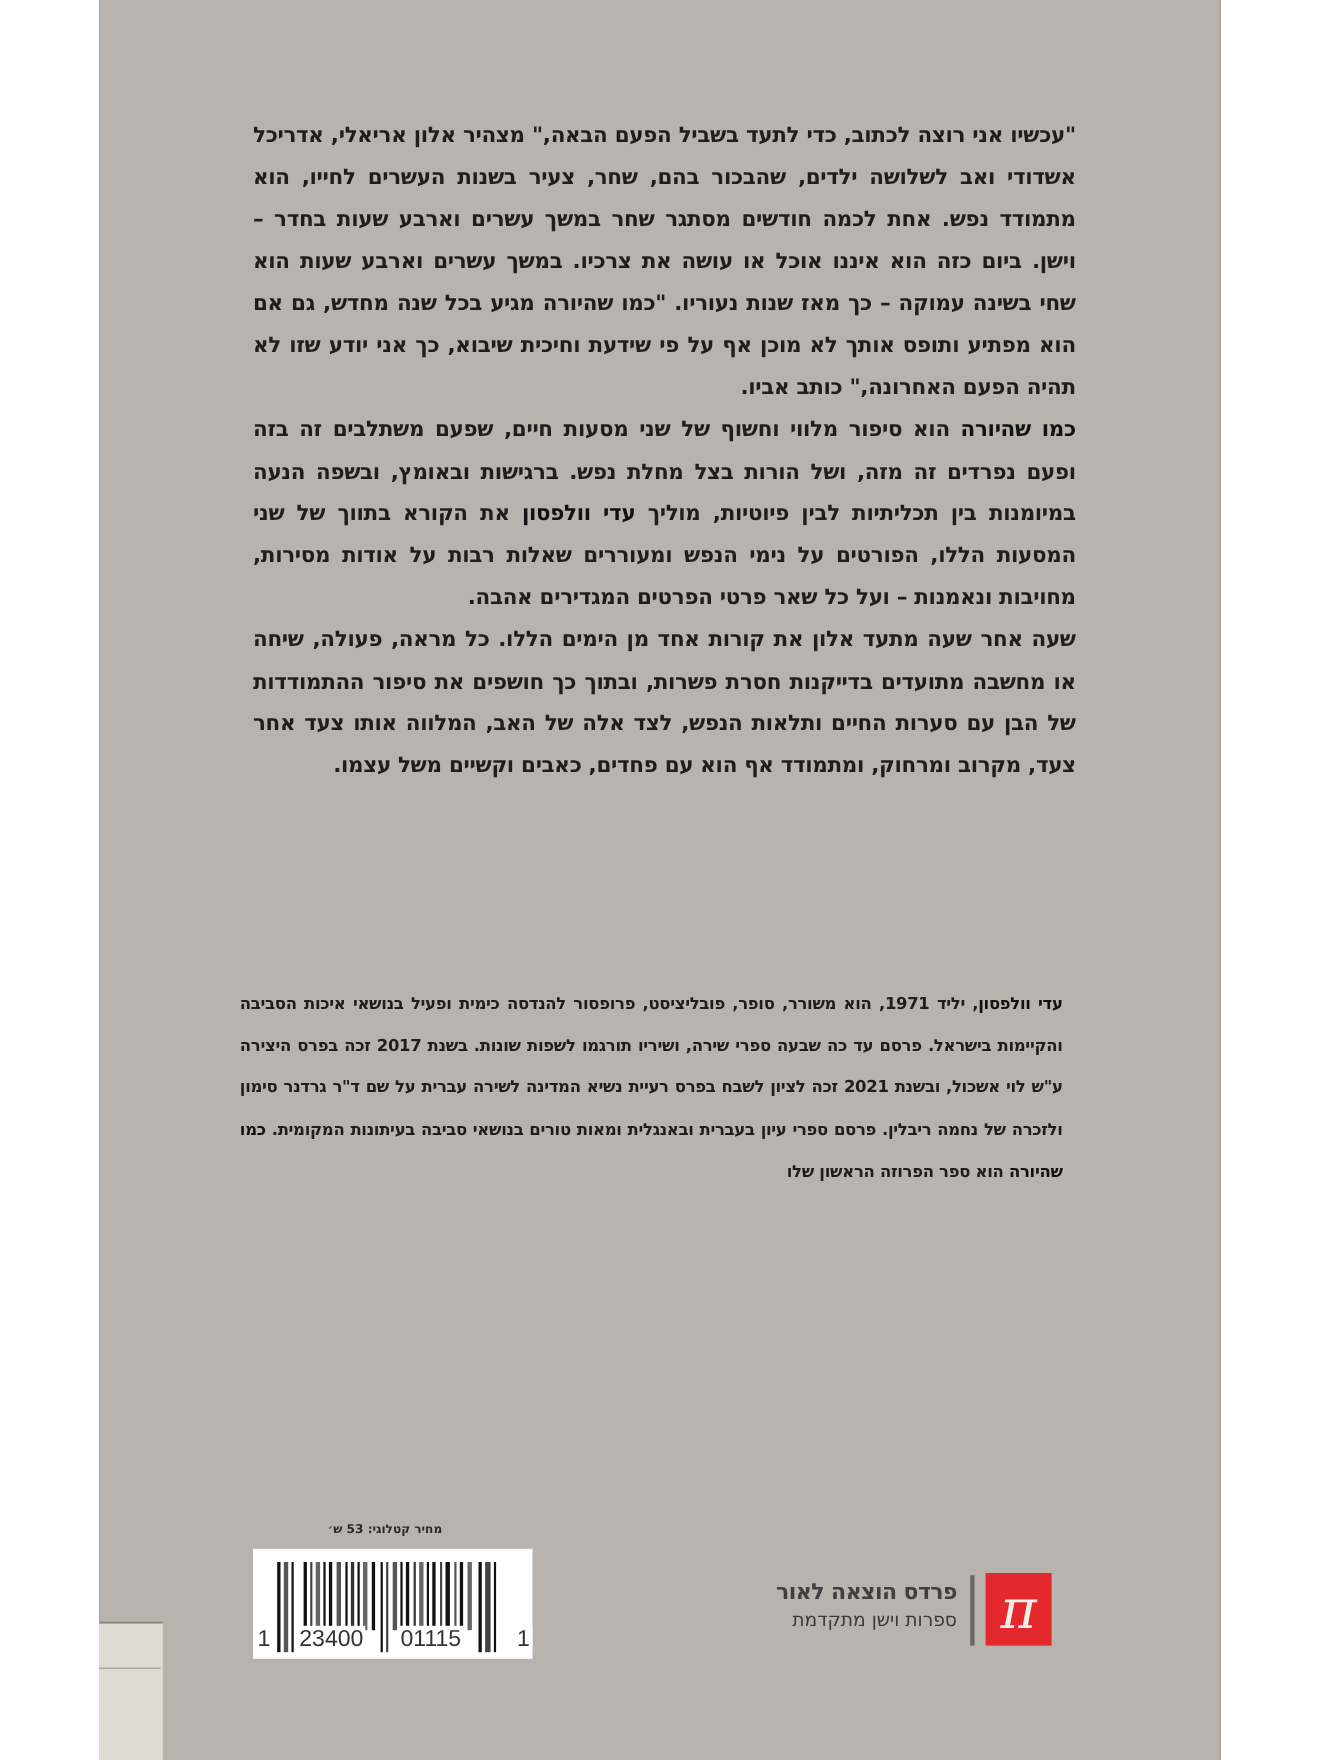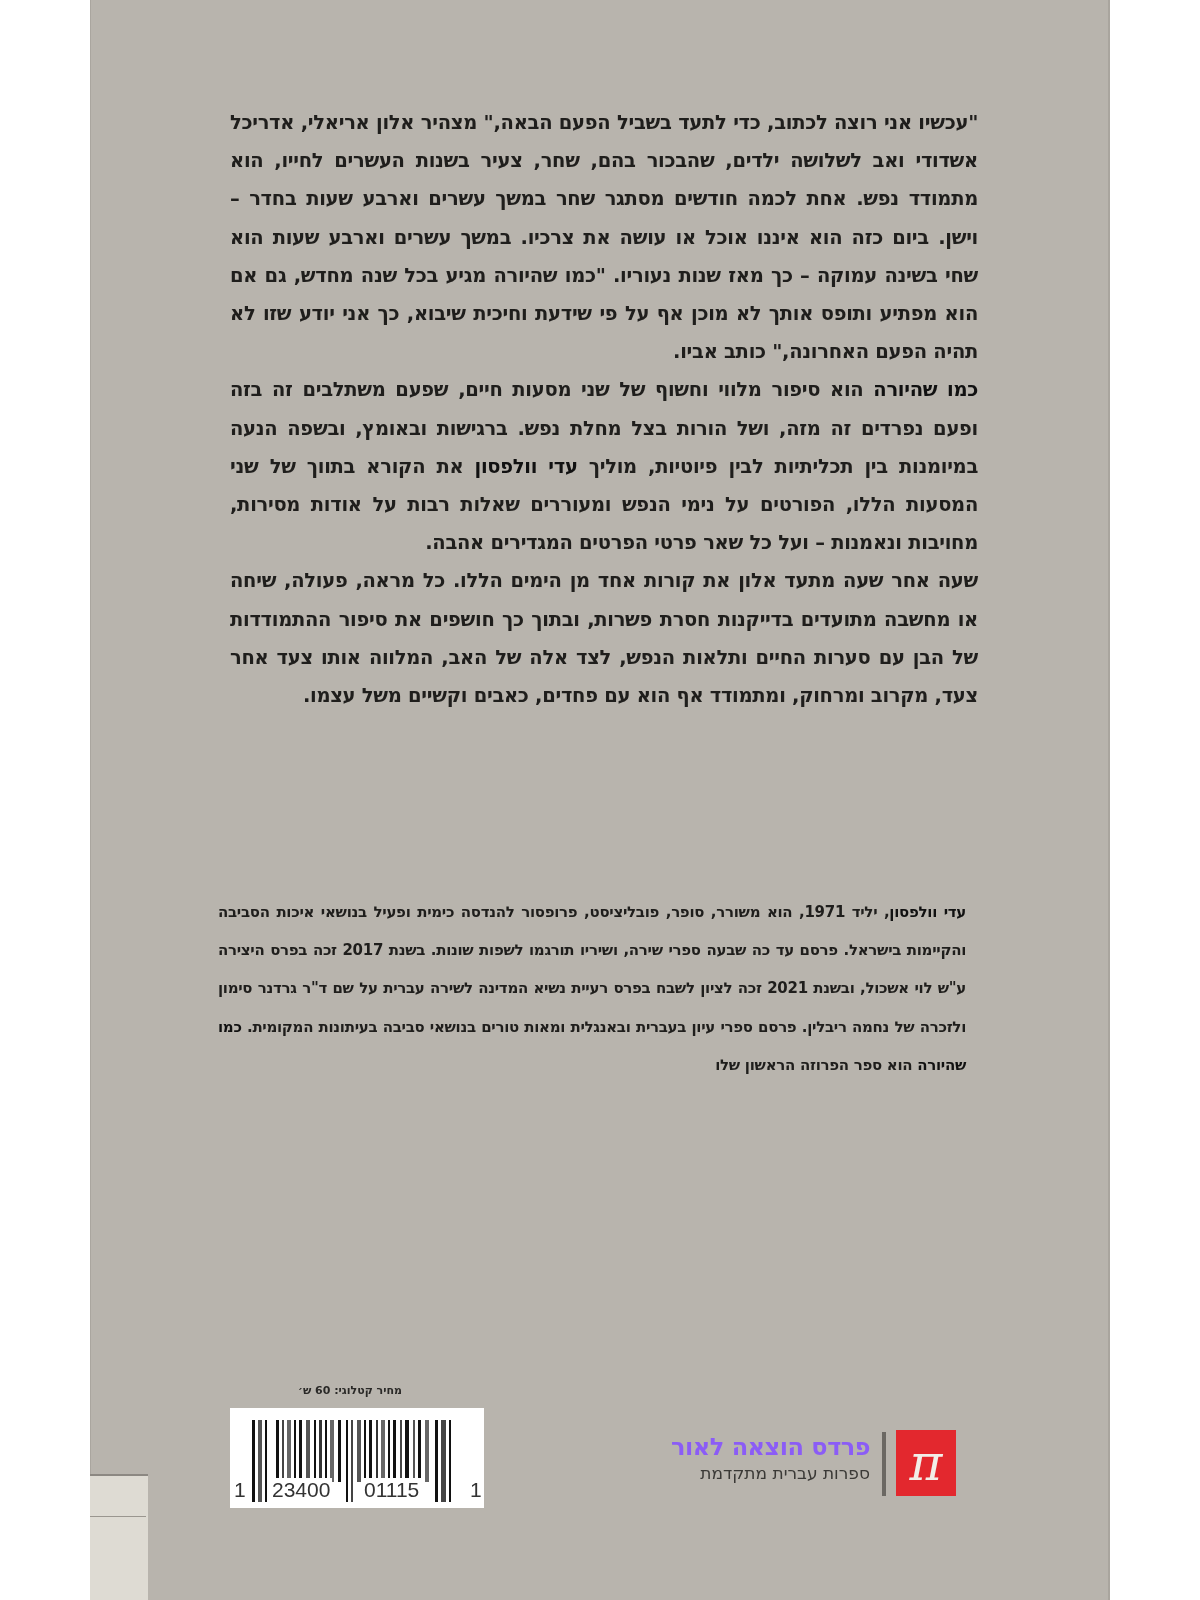"מחיר קטלוגי: 60 ש׳" div.price { text: 60 -> 53 }
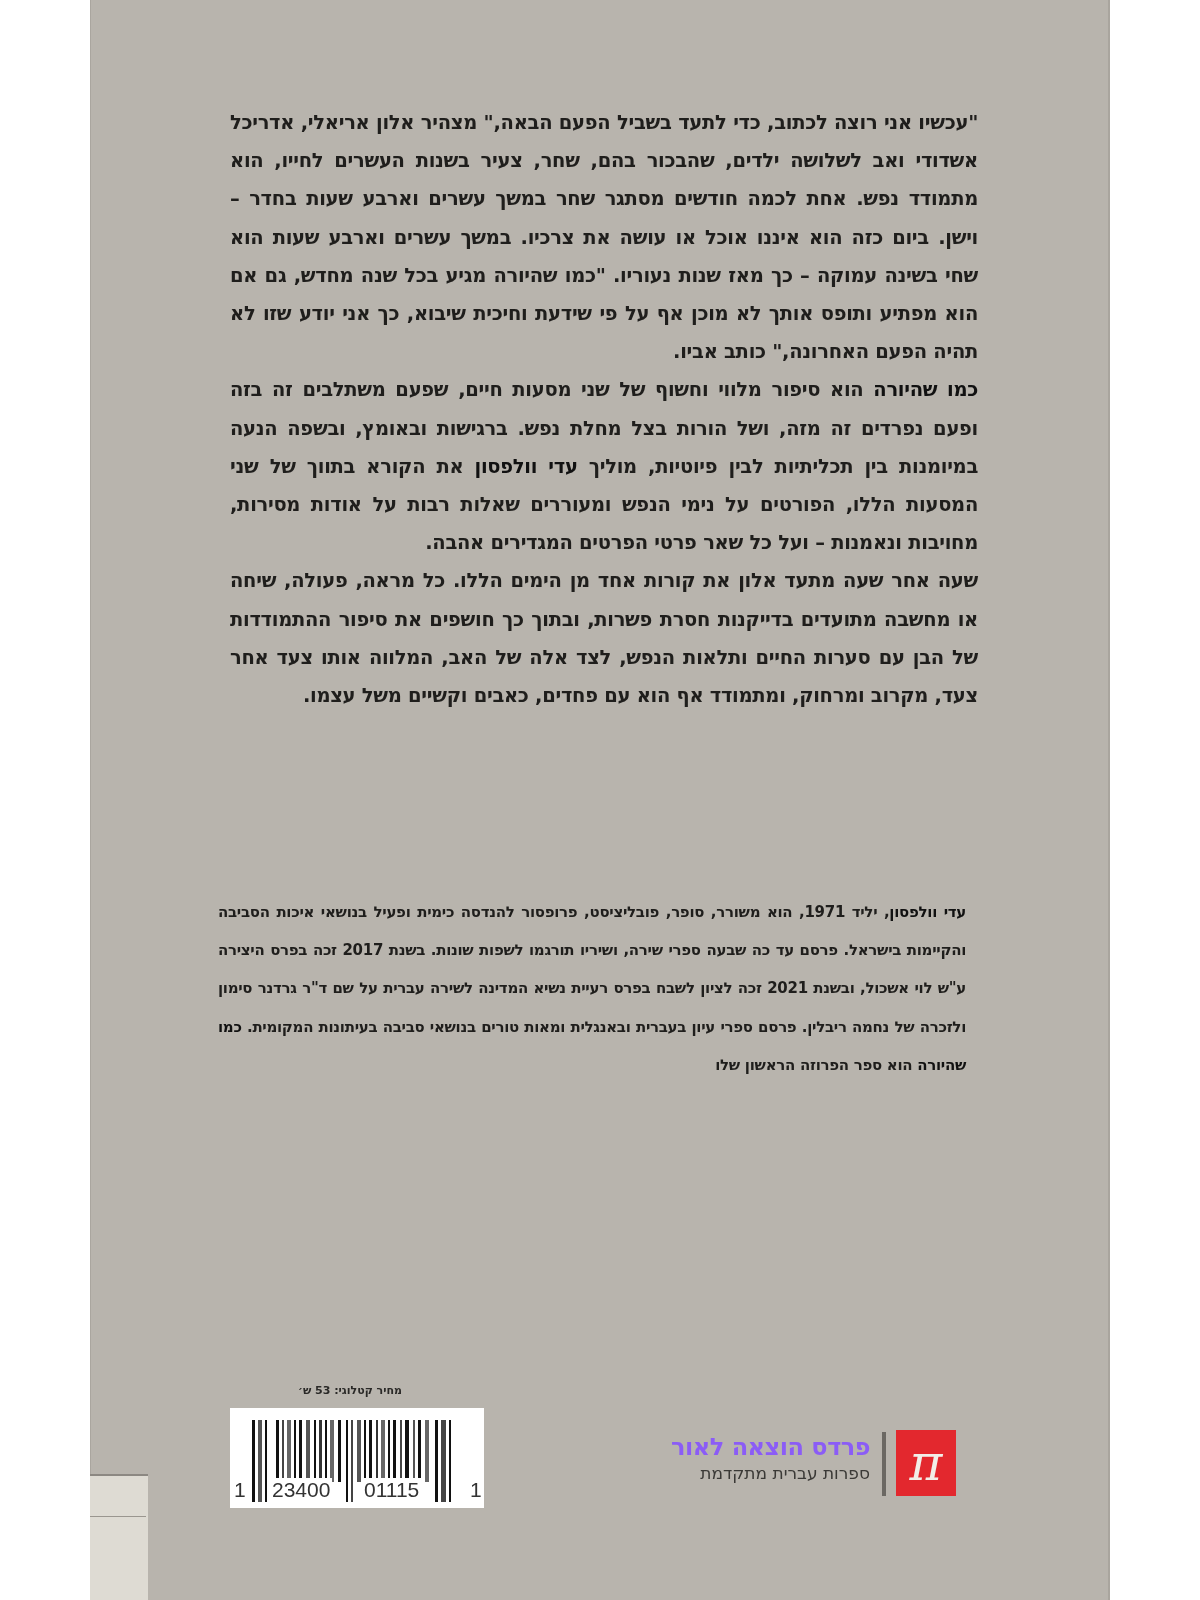"פרדס הוצאה לאור" .publisher .name { color: #8b5cf6 -> #404040; font-size: 24px -> 20px }
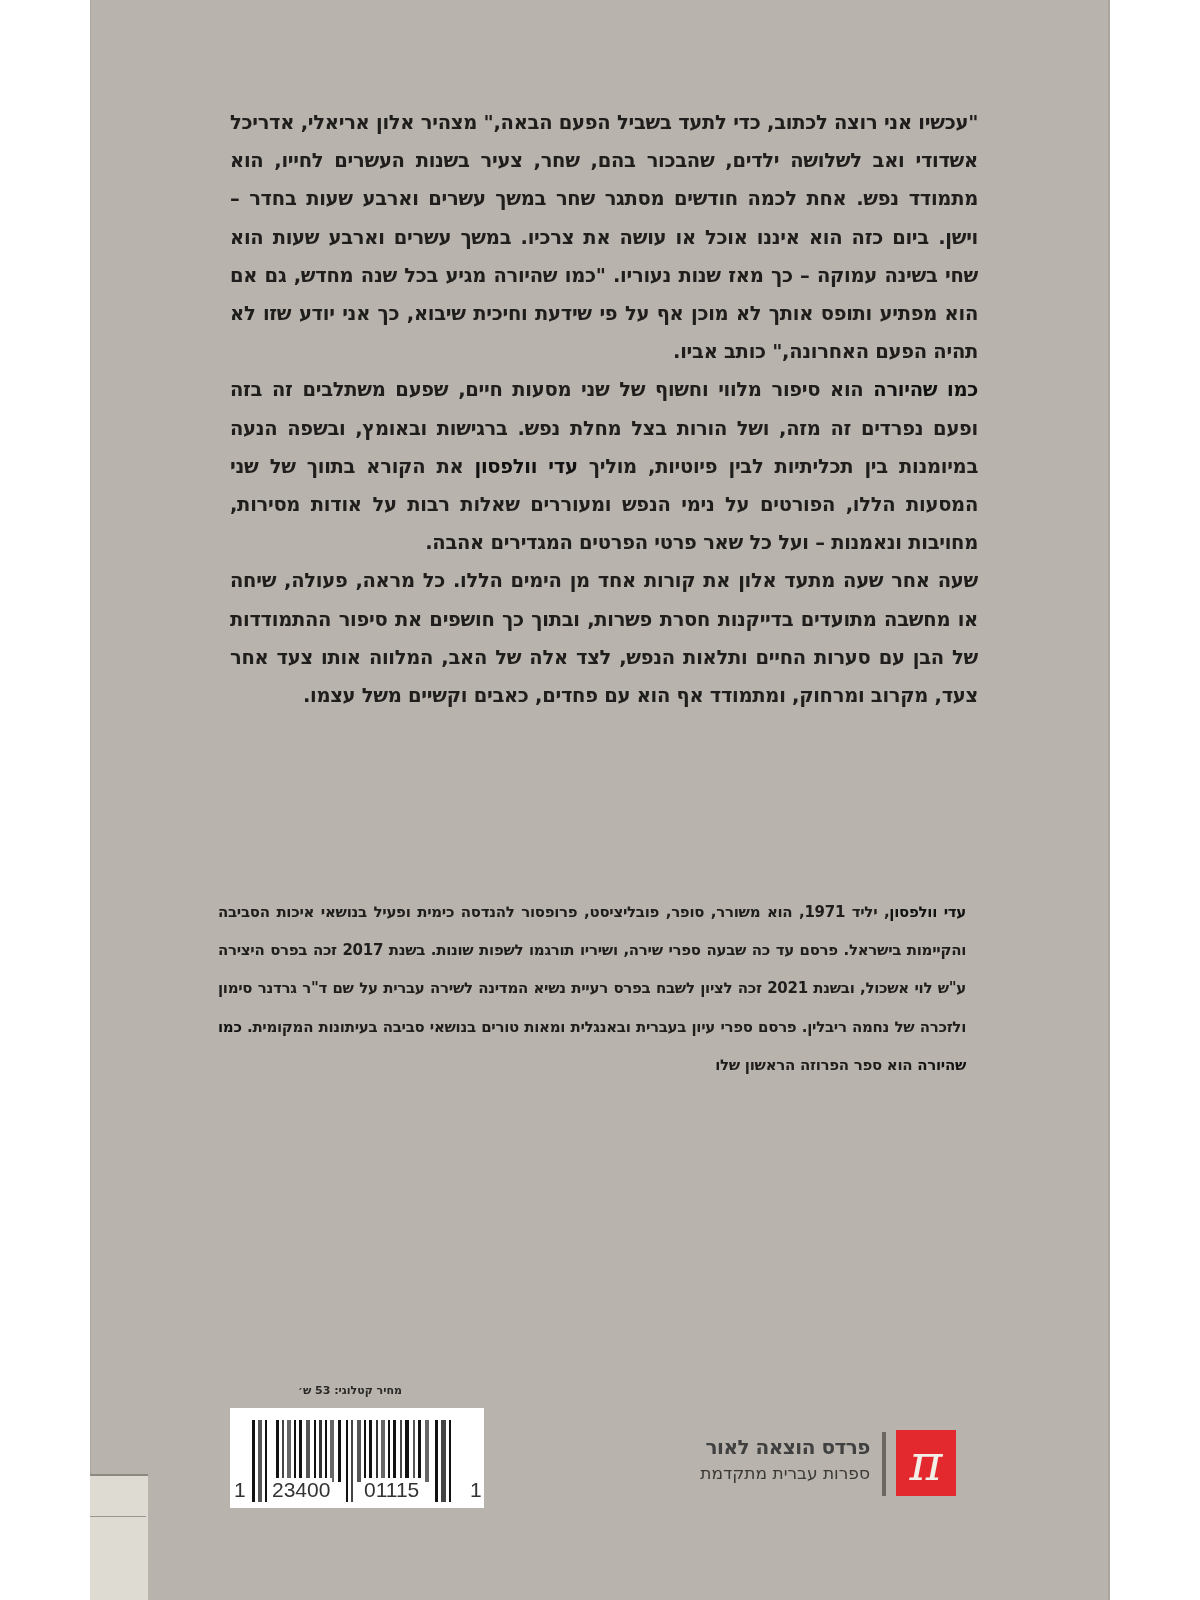"ספרות עברית מתקדמת" div.tagline { text: עברית -> וישן }
